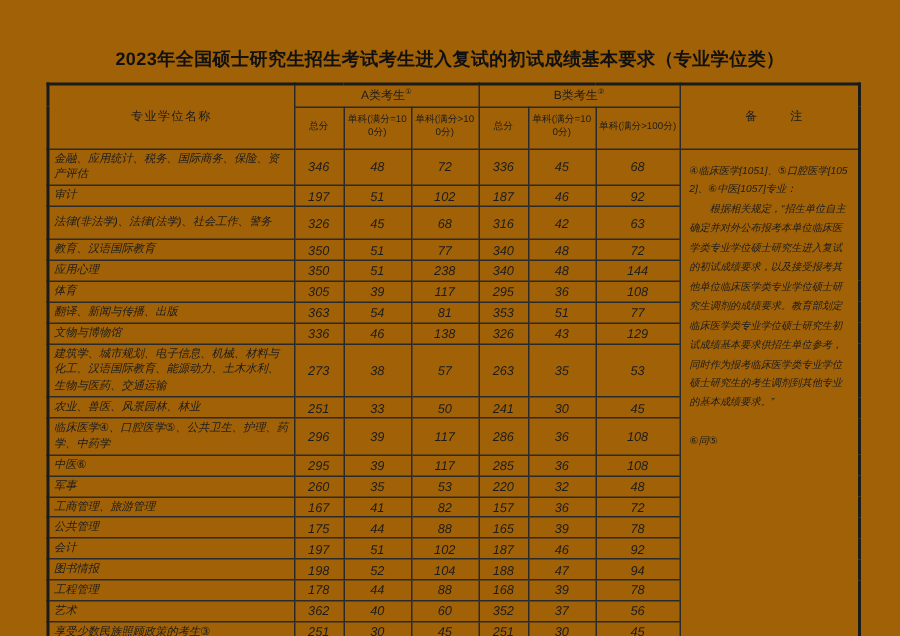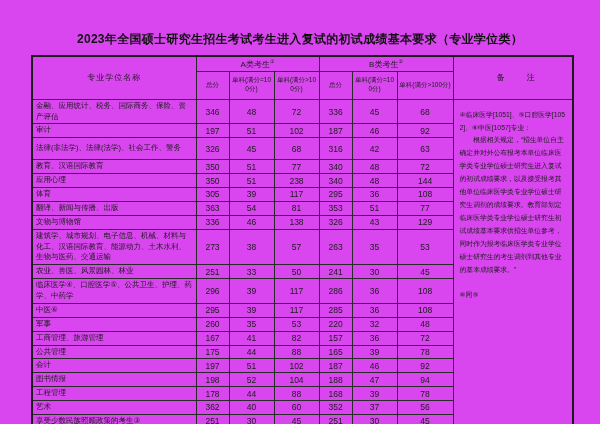"2023年全国硕士研究生招生考试考生进入复试的初试成绩基本要求（专业学位类）" .page { background: #d946ef -> #a16207 }
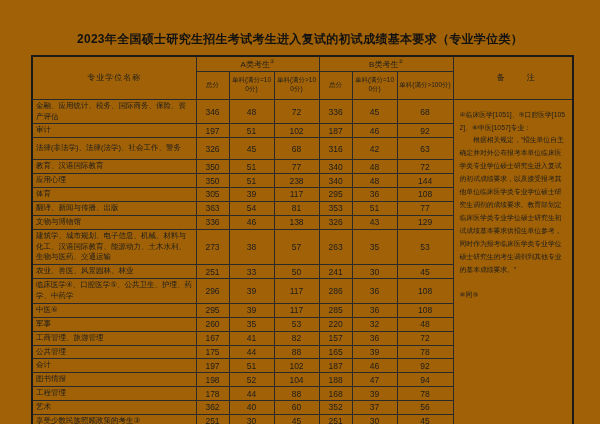"金融、应用统计、税务、国际商务、保险、资产评估" tbody tr { font-style: none -> italic }
